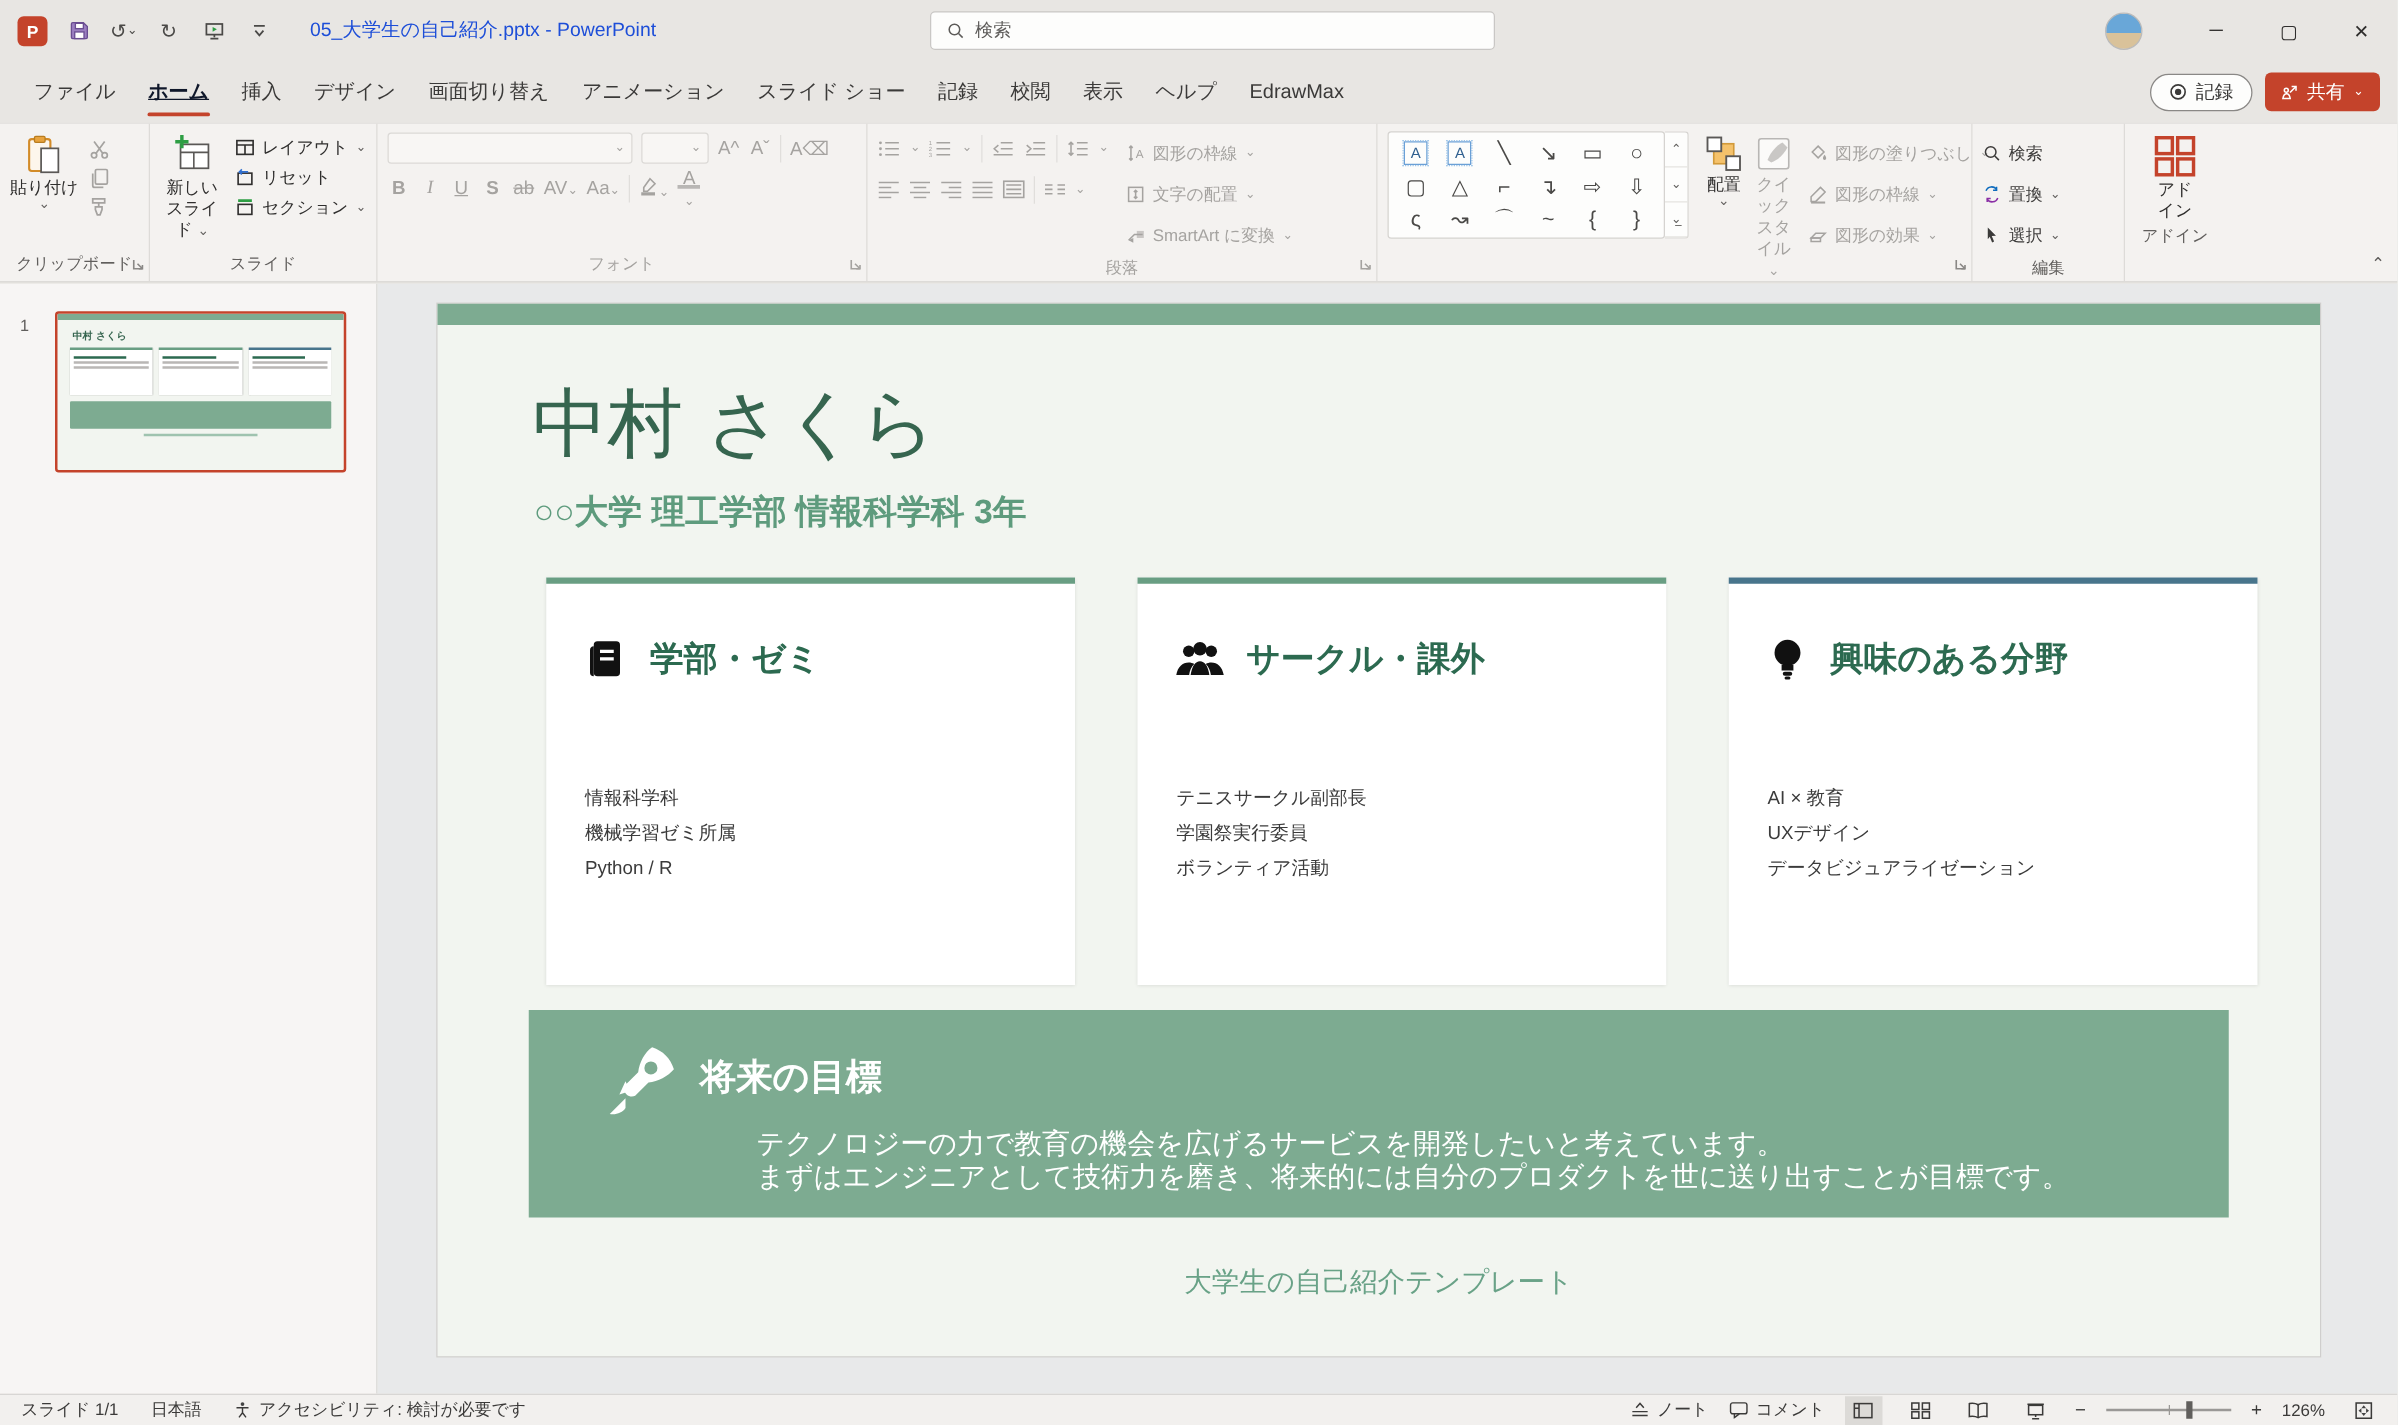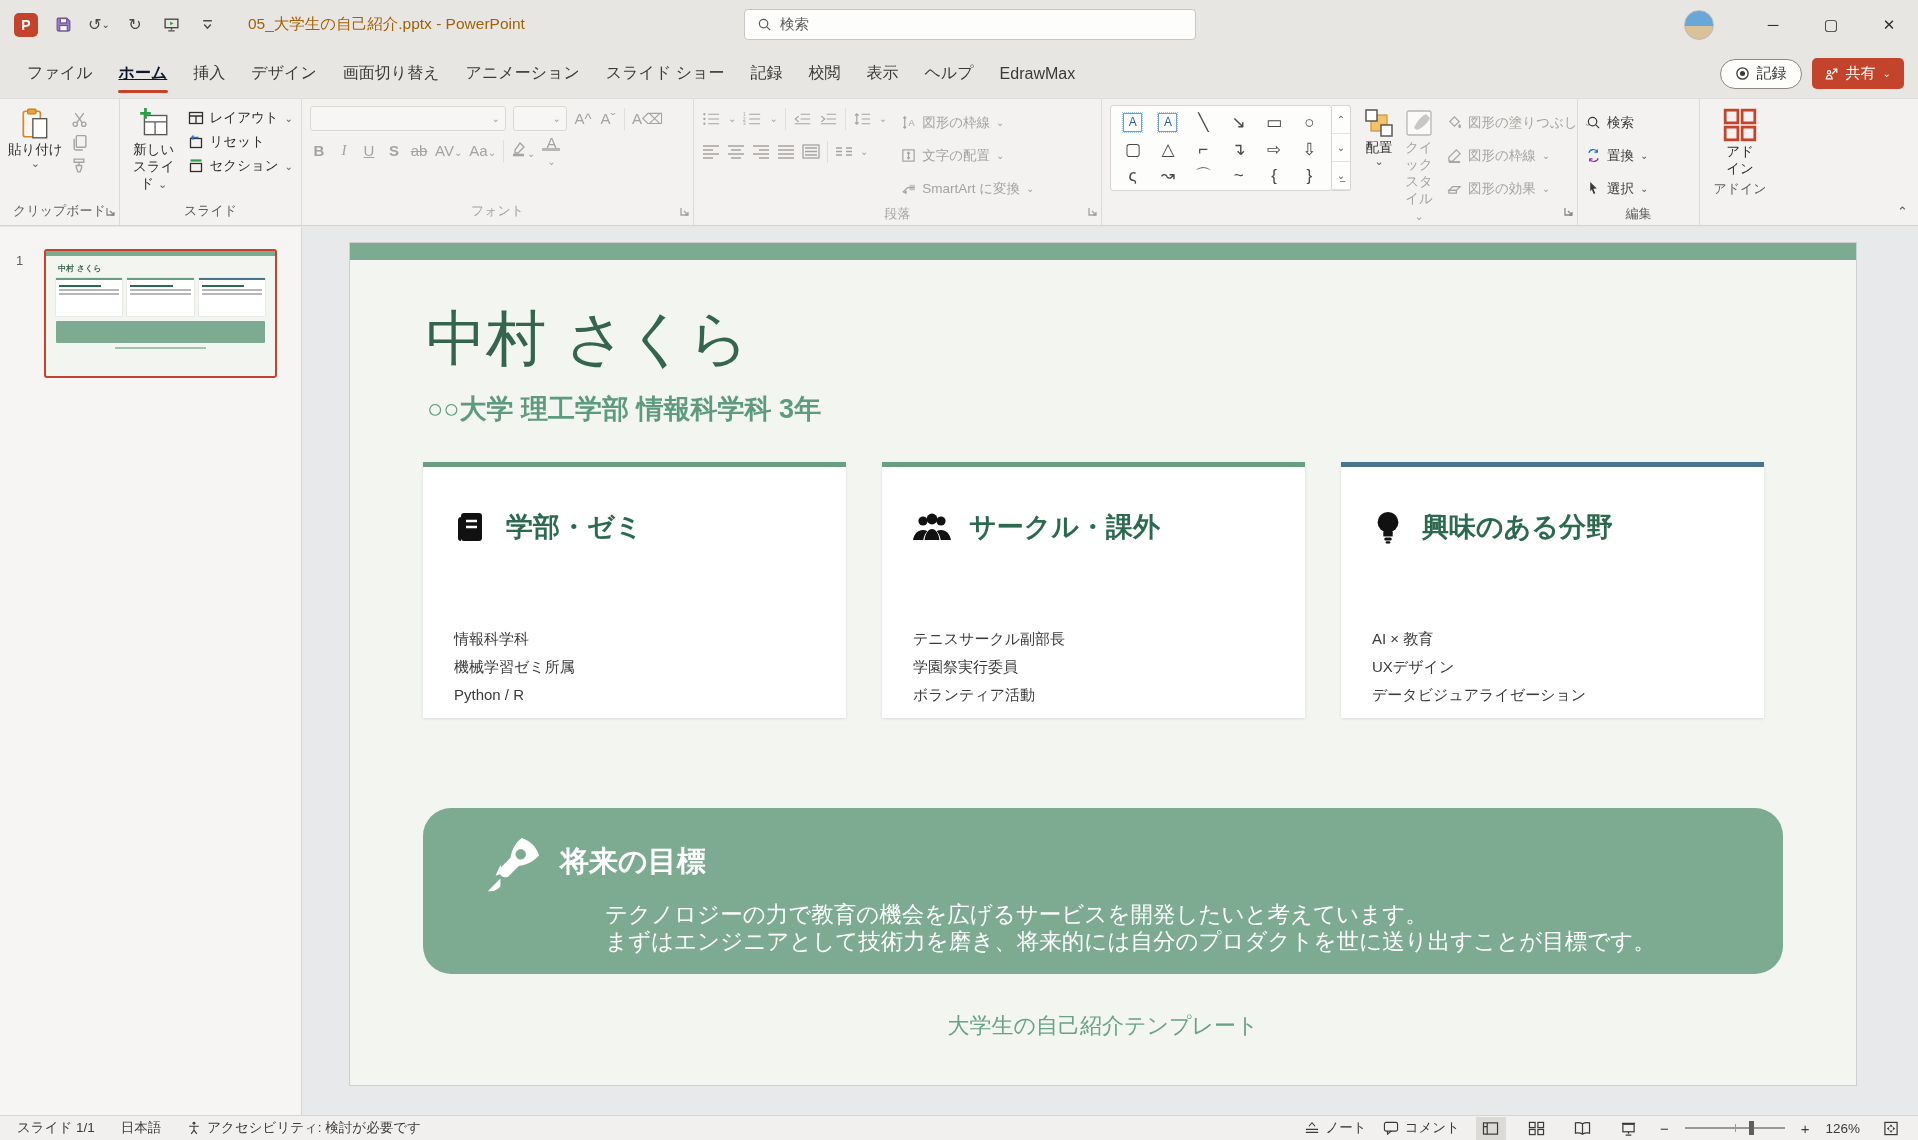"05_大学生の自己紹介.pptx - PowerPoint" .tb-title { color: #a16207 -> #1d4ed8 }
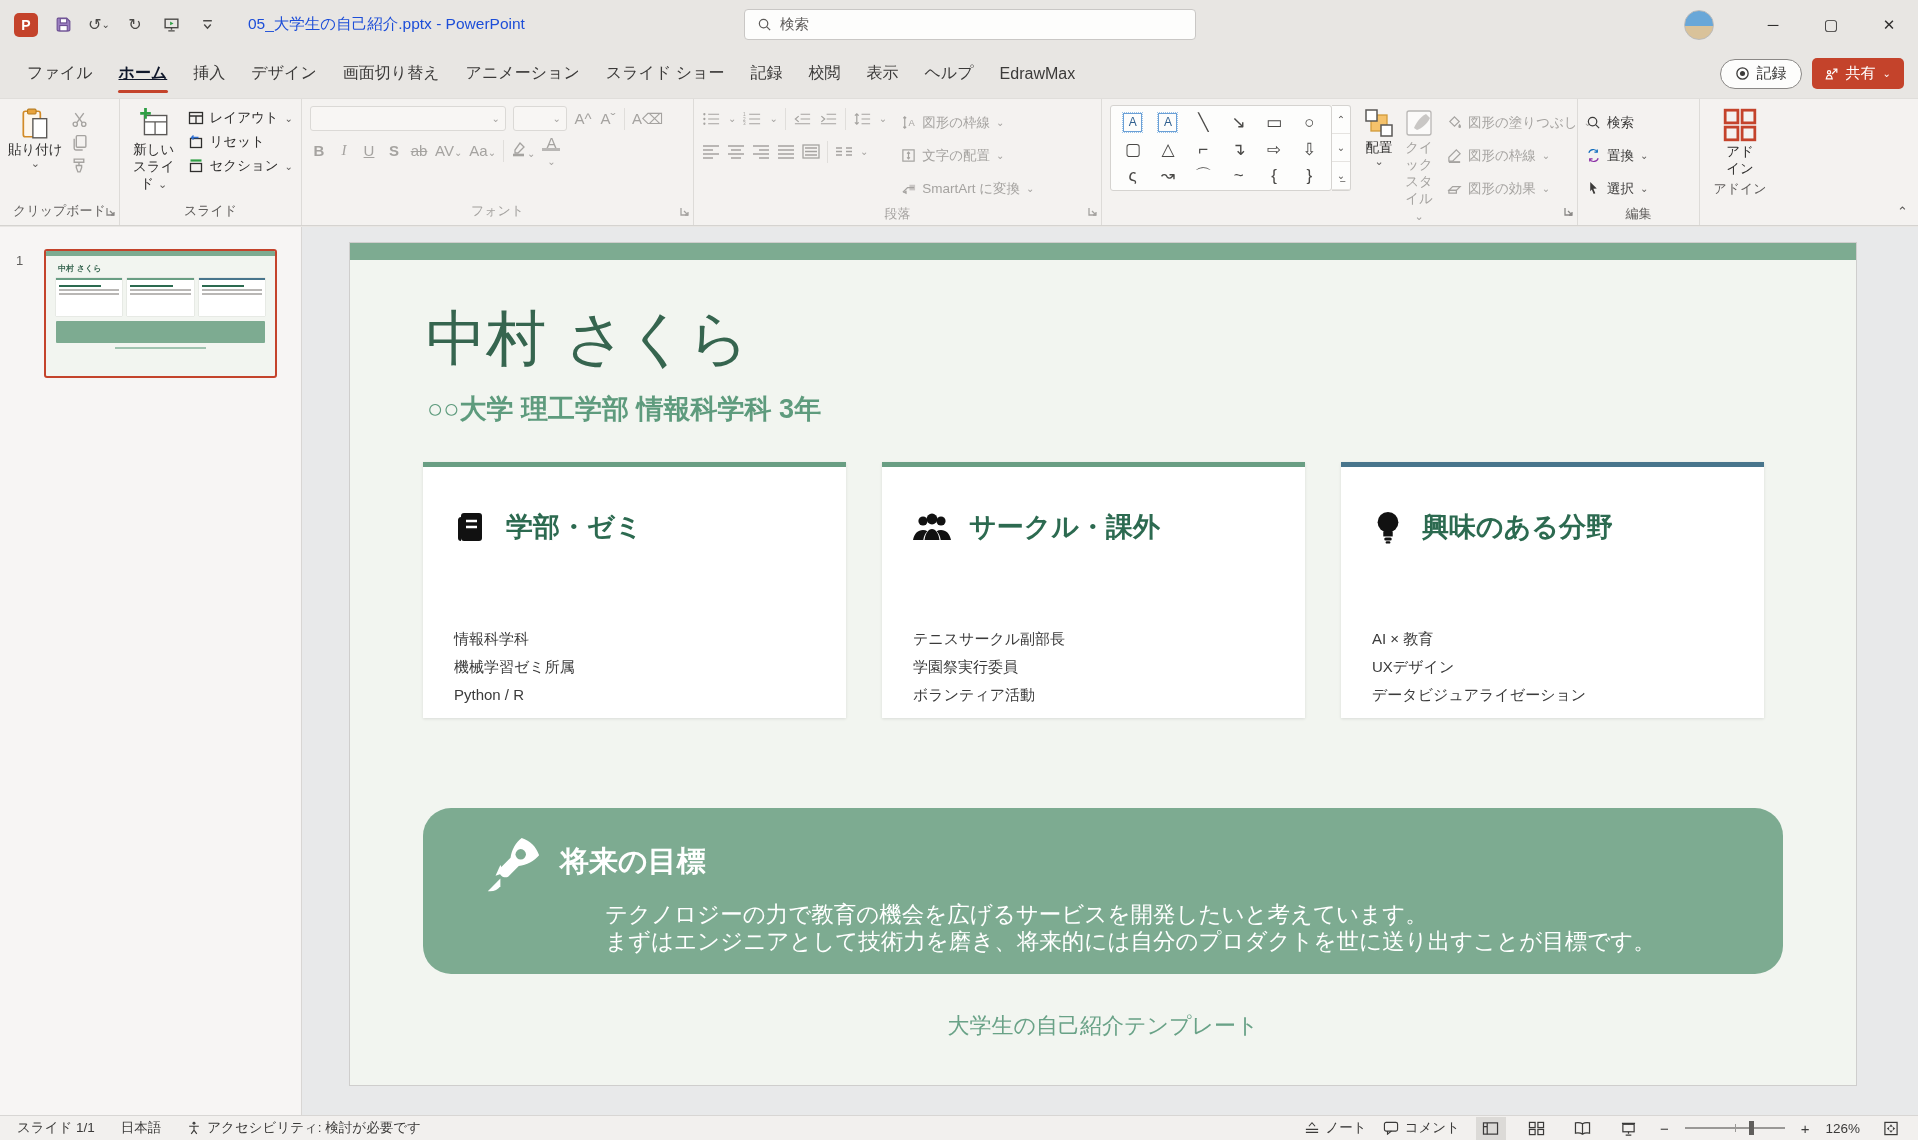"学部・ゼミ" .card { height: 256px -> 326px; margin-left: none -> 14px }
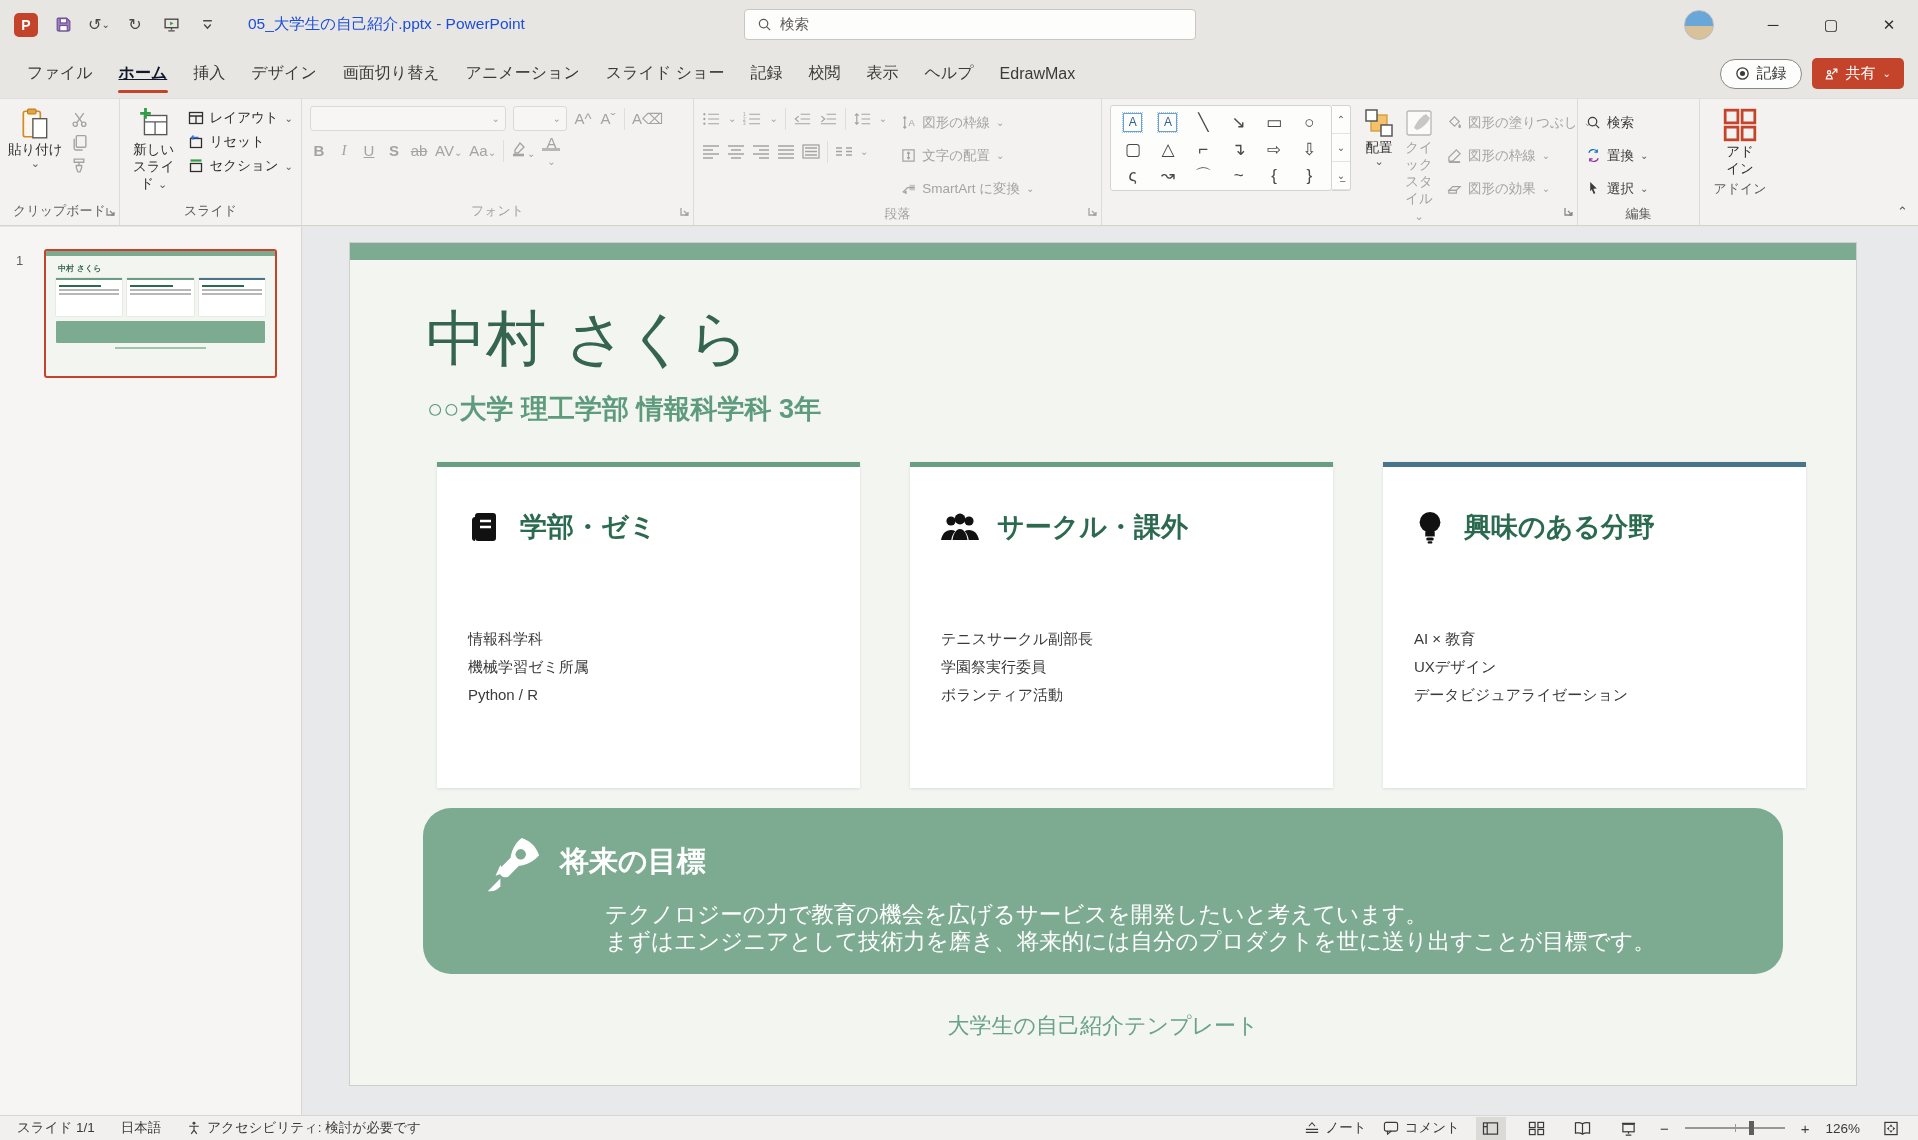"将来の目標" .goal { border-radius: 28px -> none }
